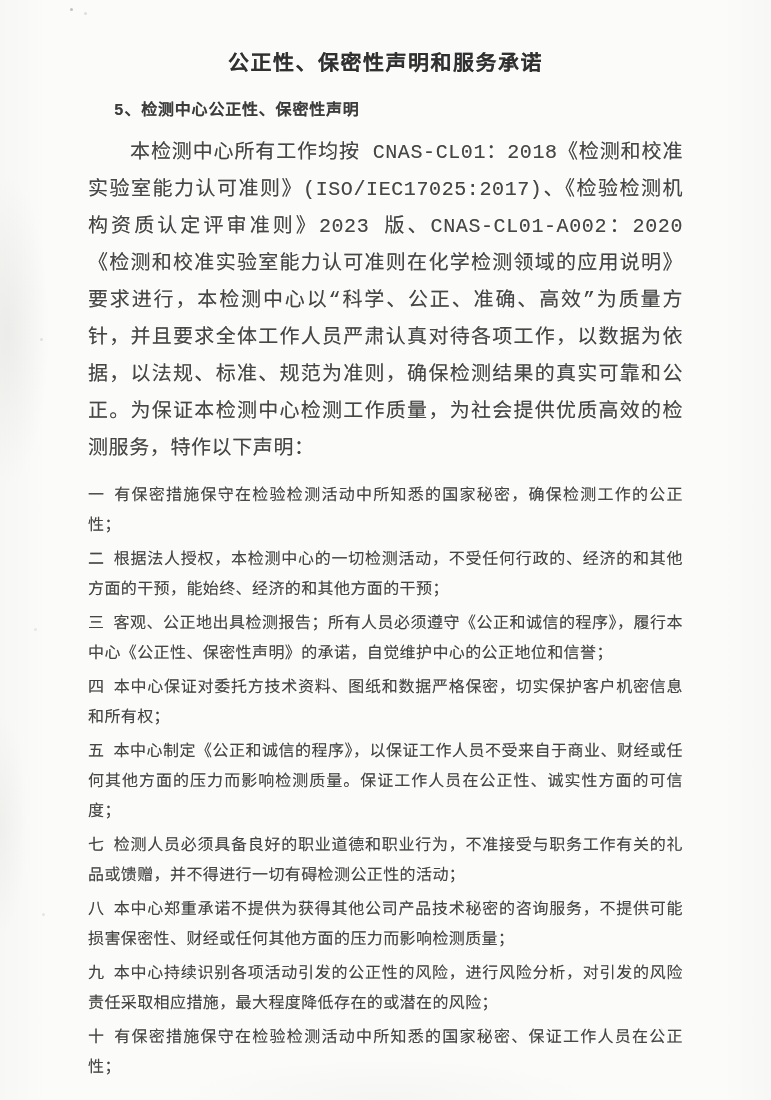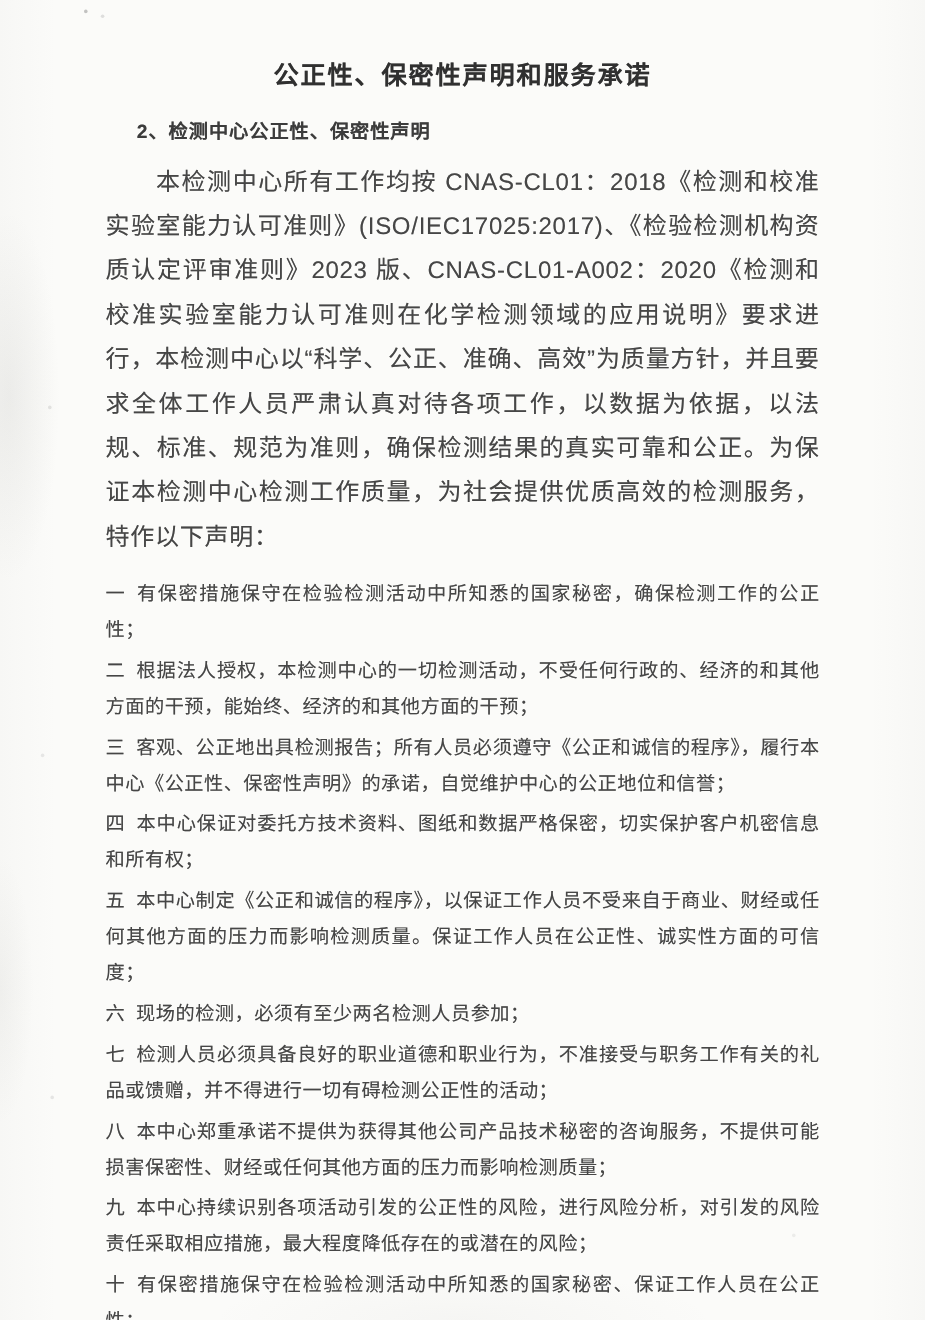"公正性、保密性声明和服务承诺" .page { font-family: Liberation Sans, sans-serif -> Liberation Mono, monospace }
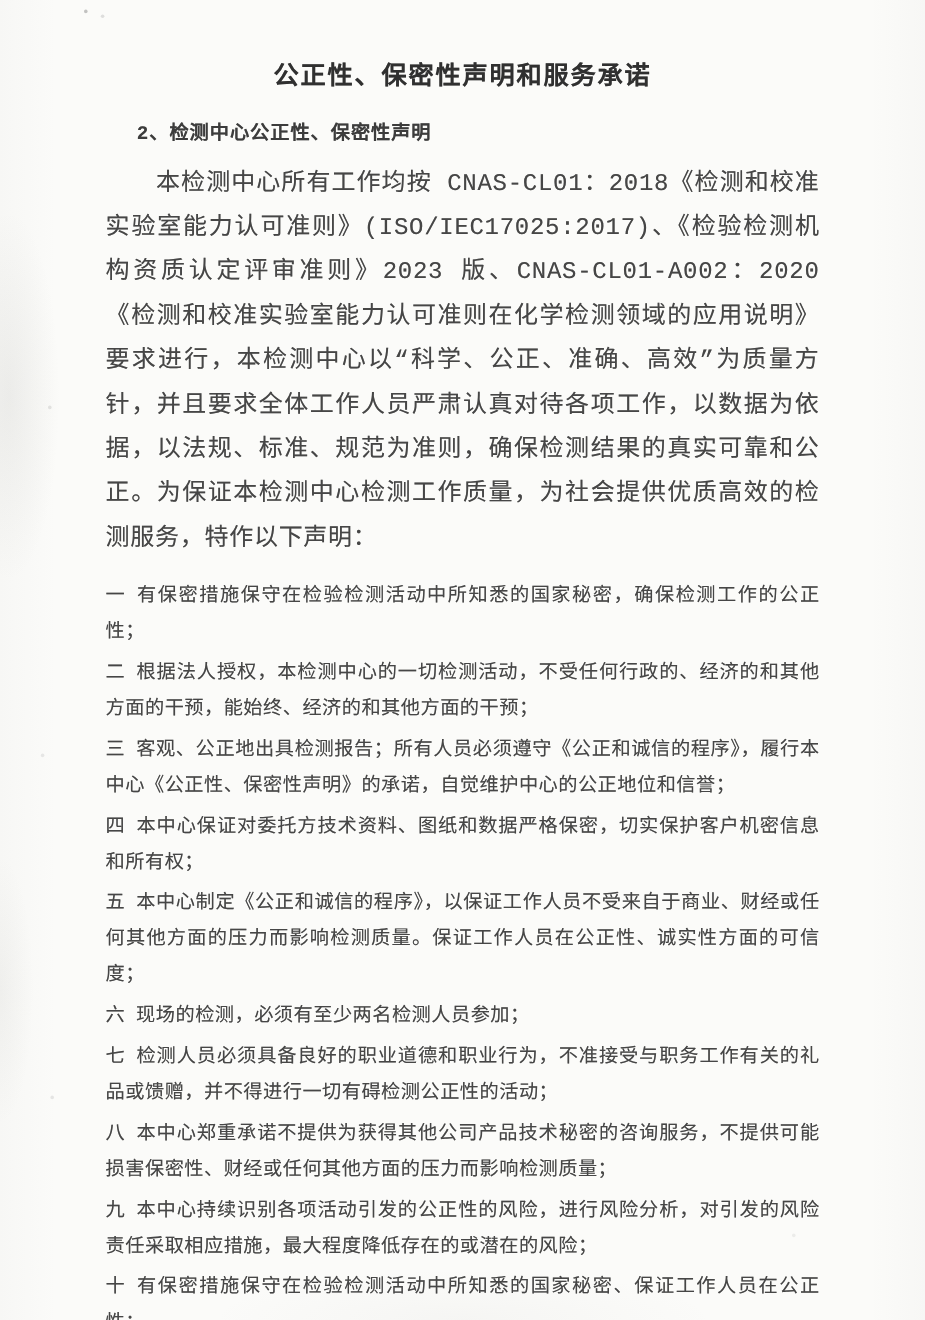"2、检测中心公正性、保密性声明" h2.heading { text: 2 -> 5 }
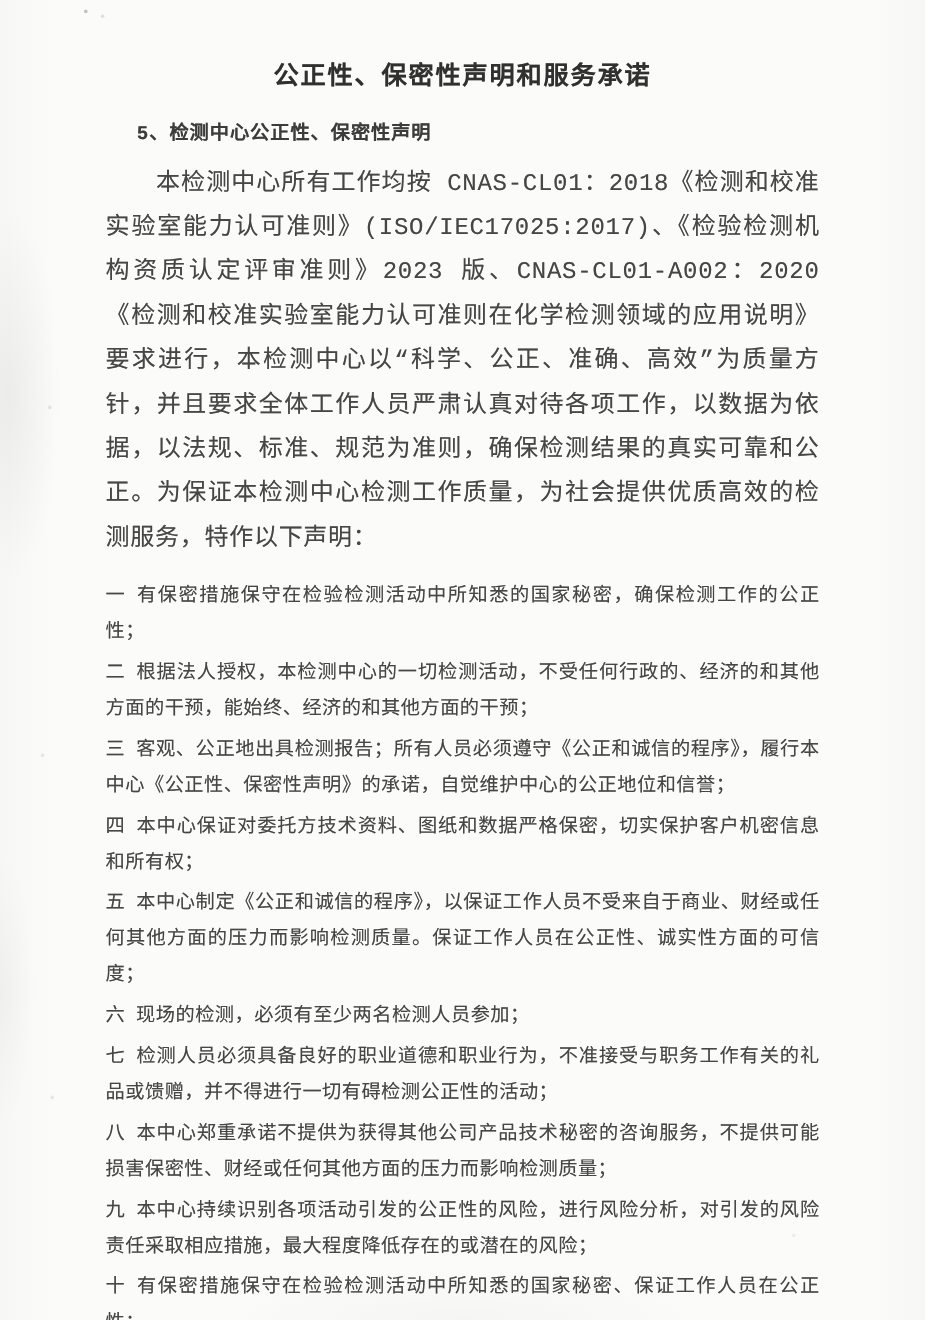"六 现场的检测，必须有至少两名检测人员参加；" p.item { html: <p><span>六</span><span>现场的检测，必须有至少两名检测人员参加；</span></p> -> none }
